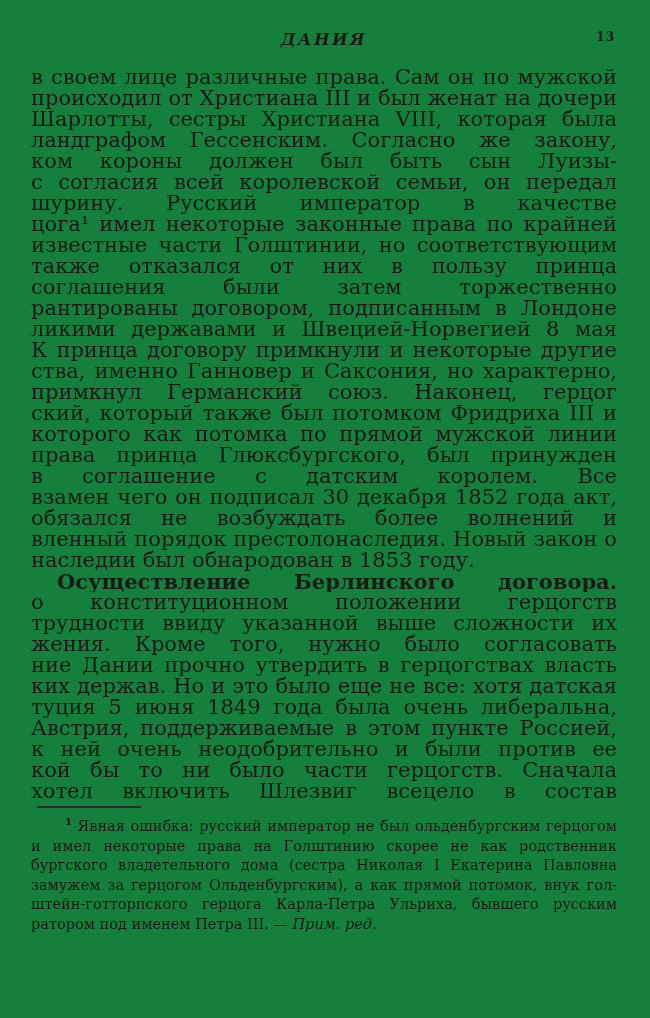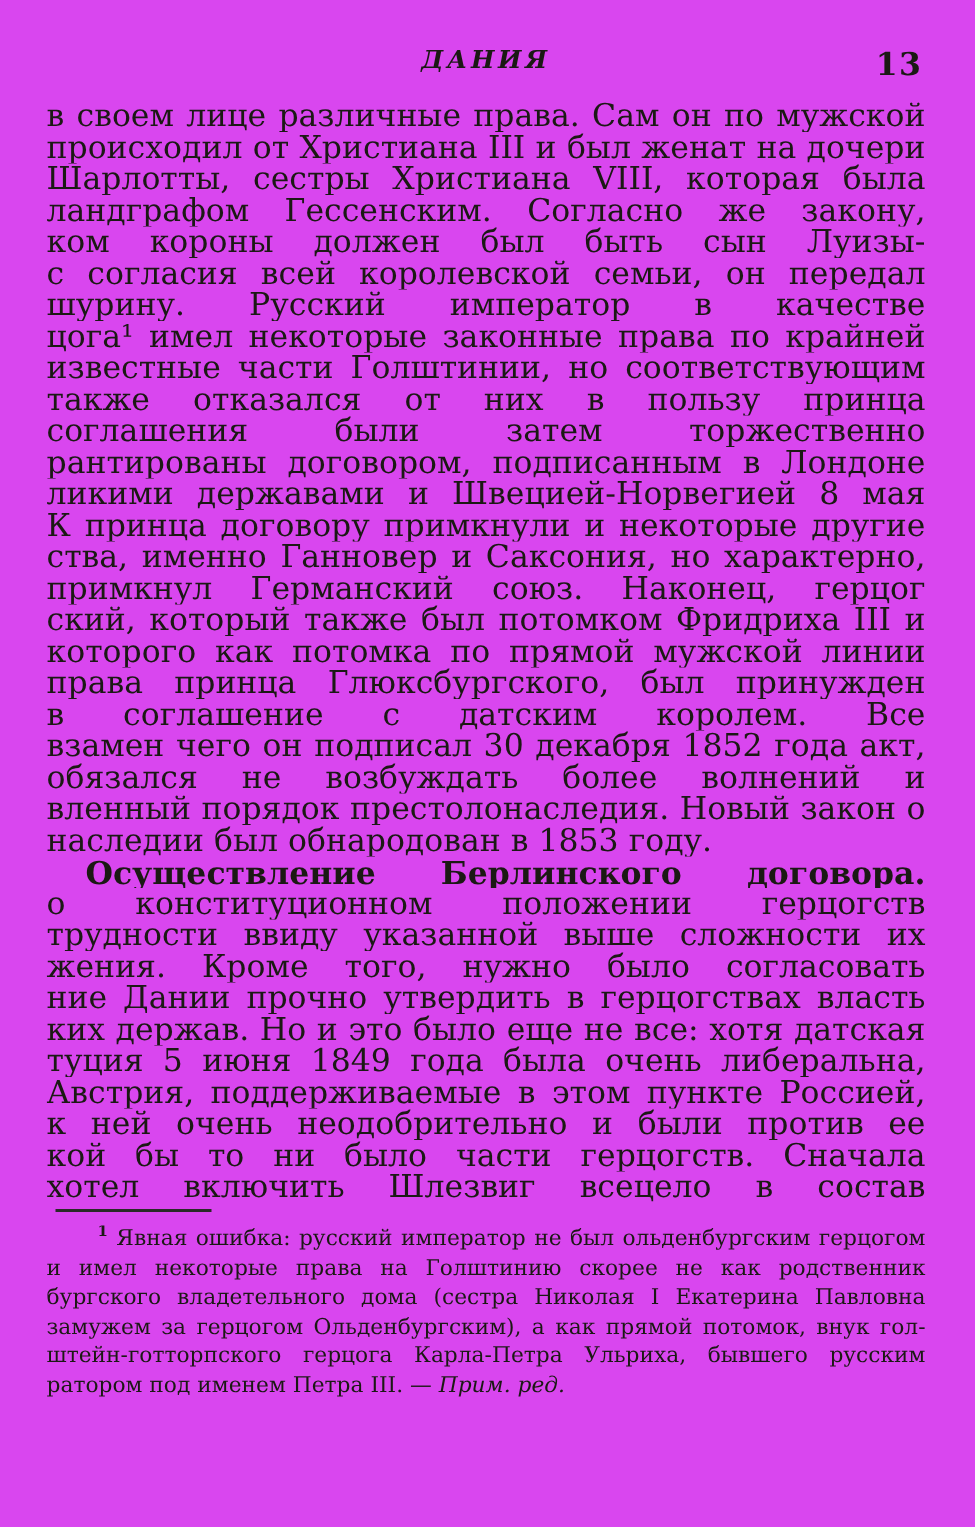"ДАНИЯ" .page { background: #d946ef -> #15803d }
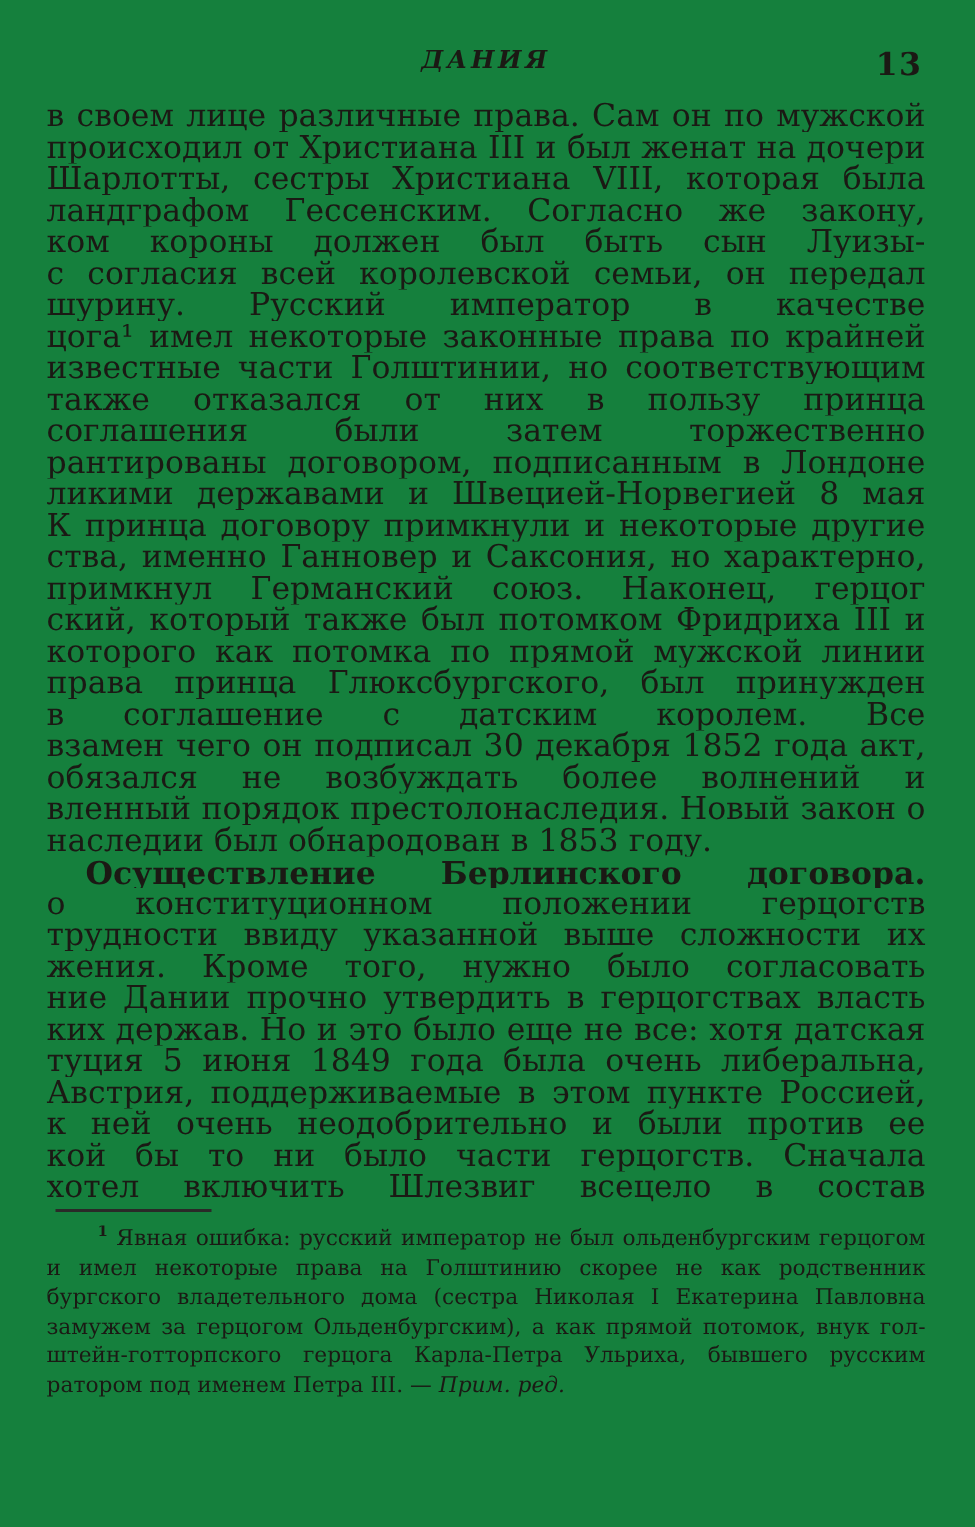"13" .head-page { font-size: 21px -> 12px }
